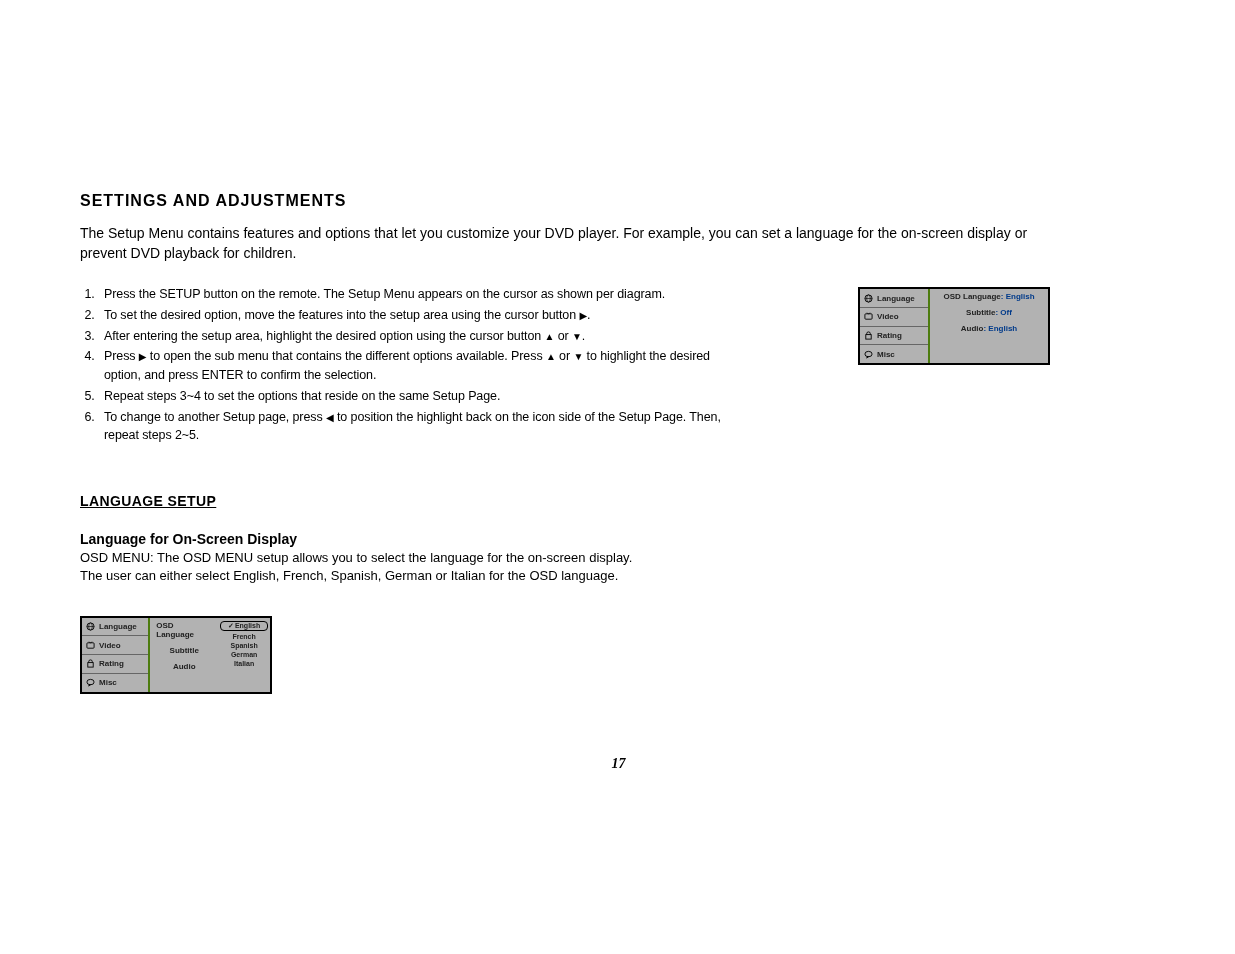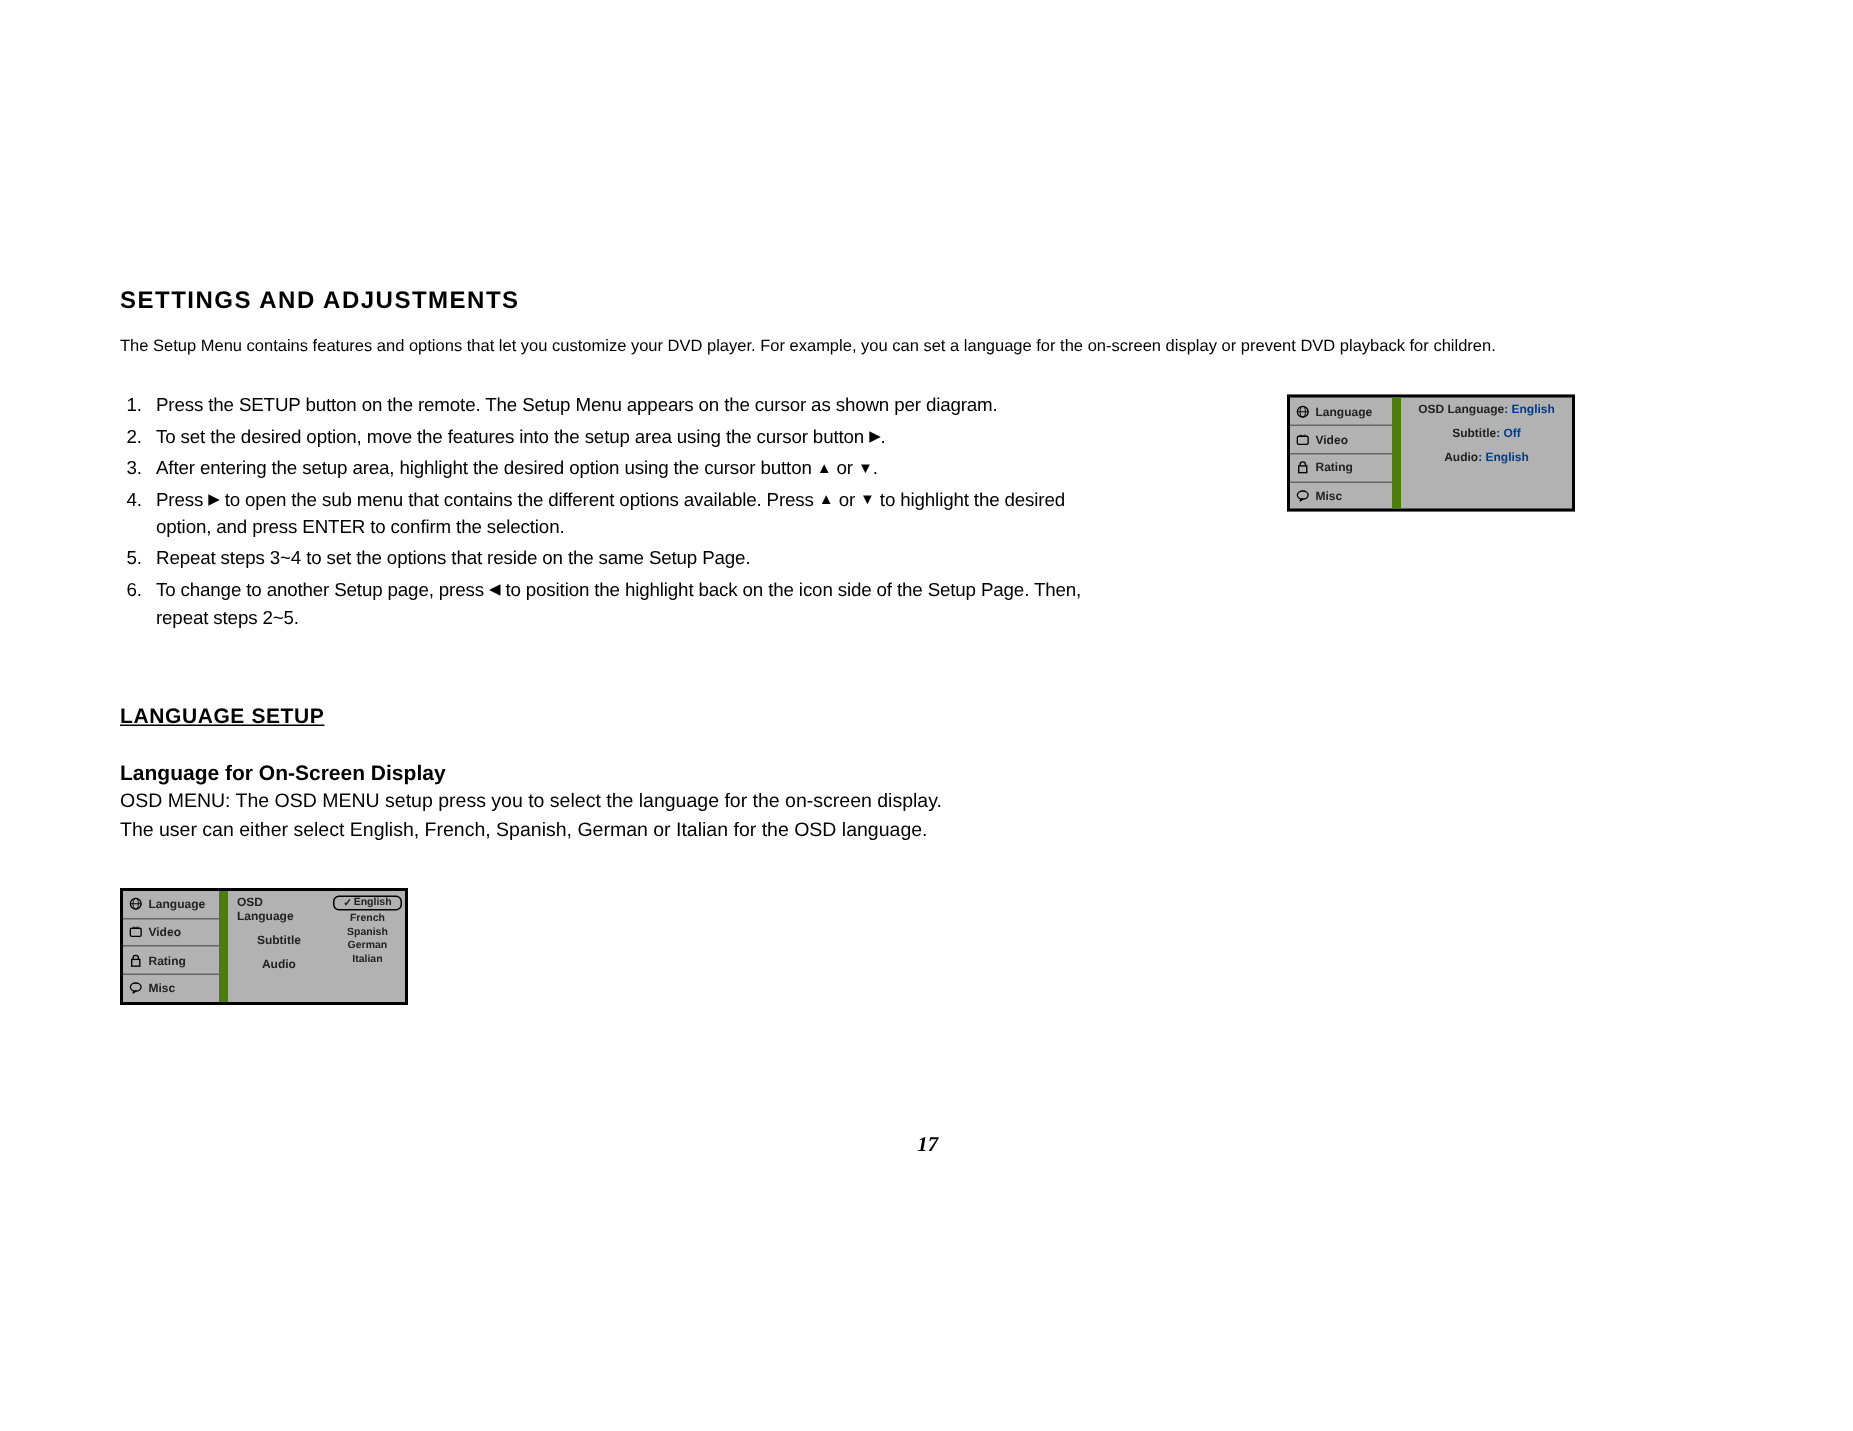"The Setup Menu contains features" .intro { font-size: 11px -> 14px }
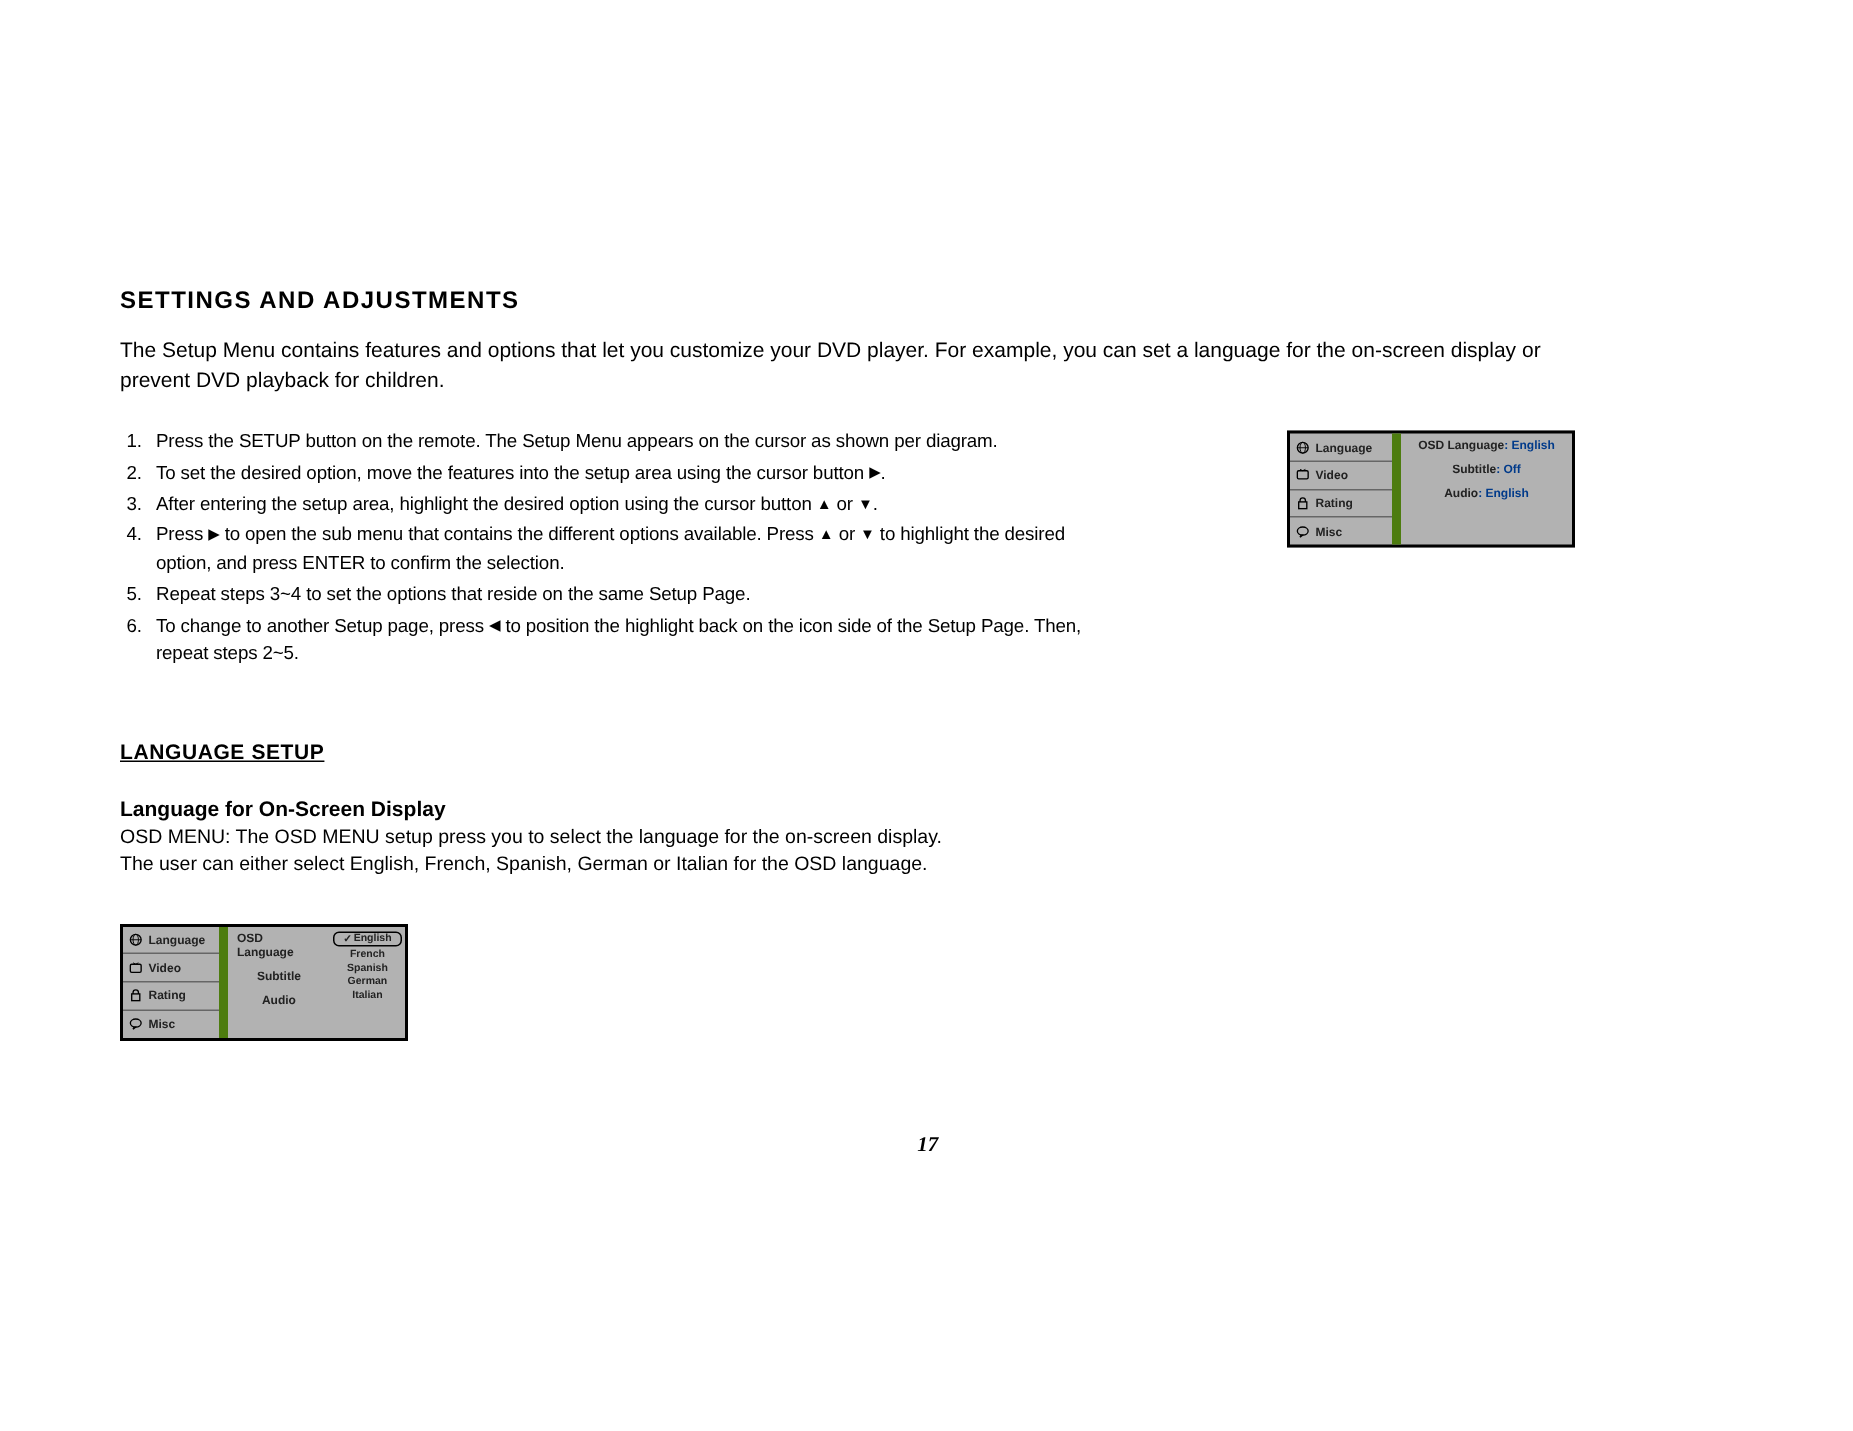"Language" .side-col { border-right: 6px solid #4d7c0f -> 2px solid #4d7c0f }
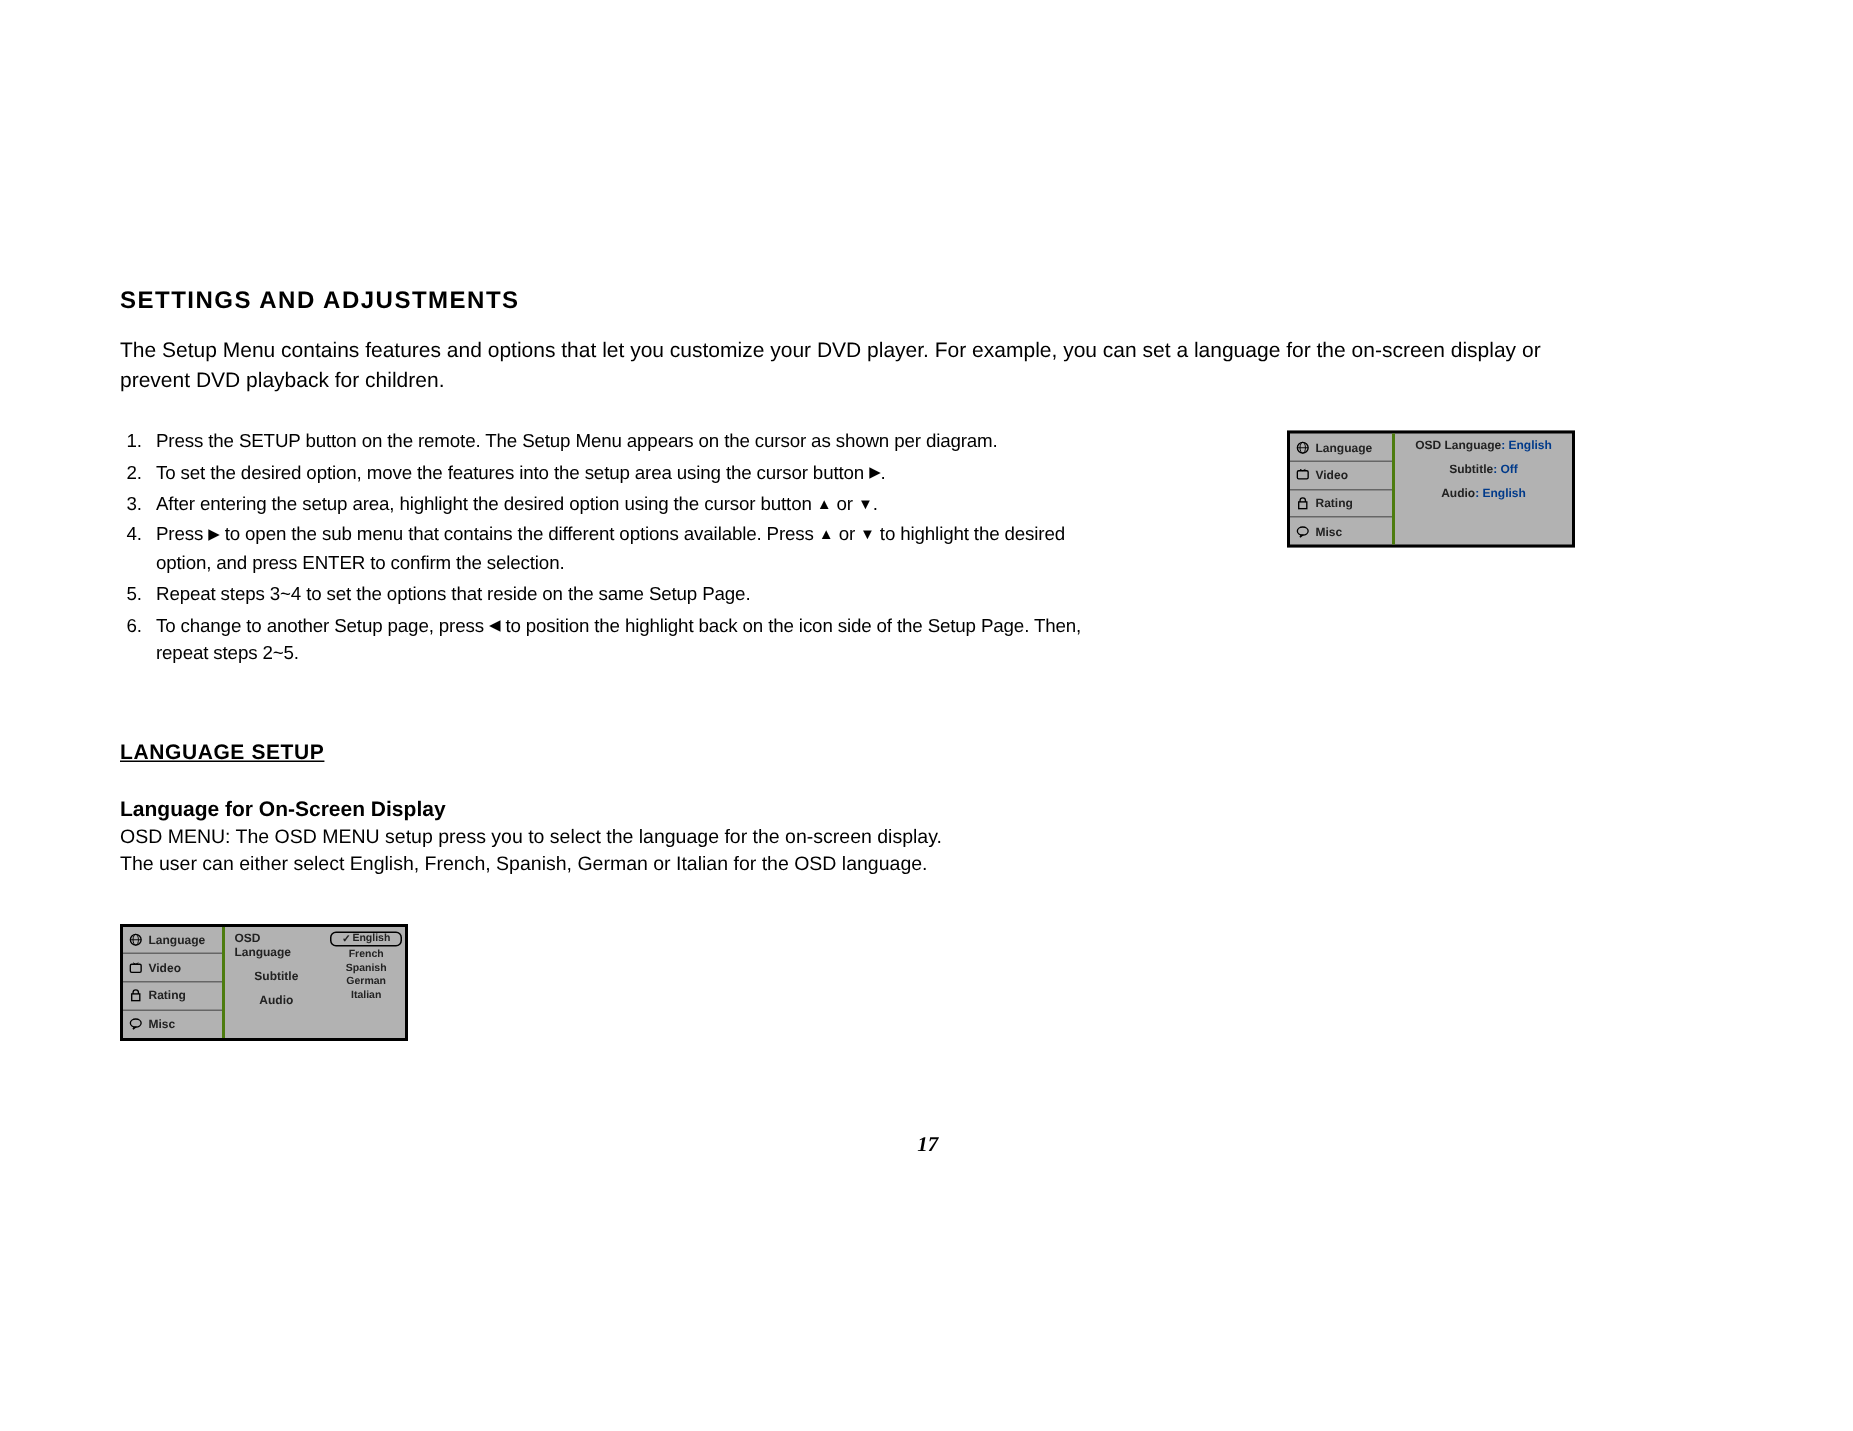"OSD MENU: The OSD MENU" div.txt { text: press -> allows }
